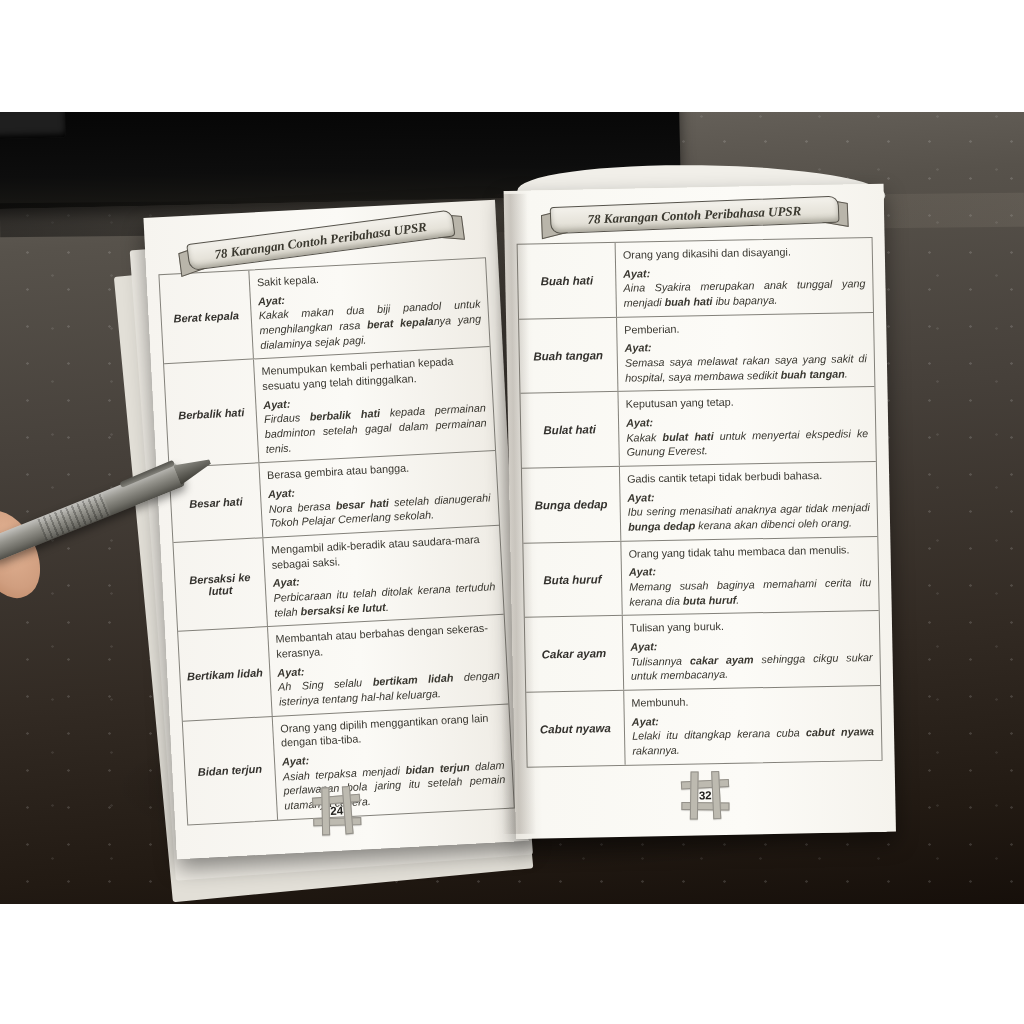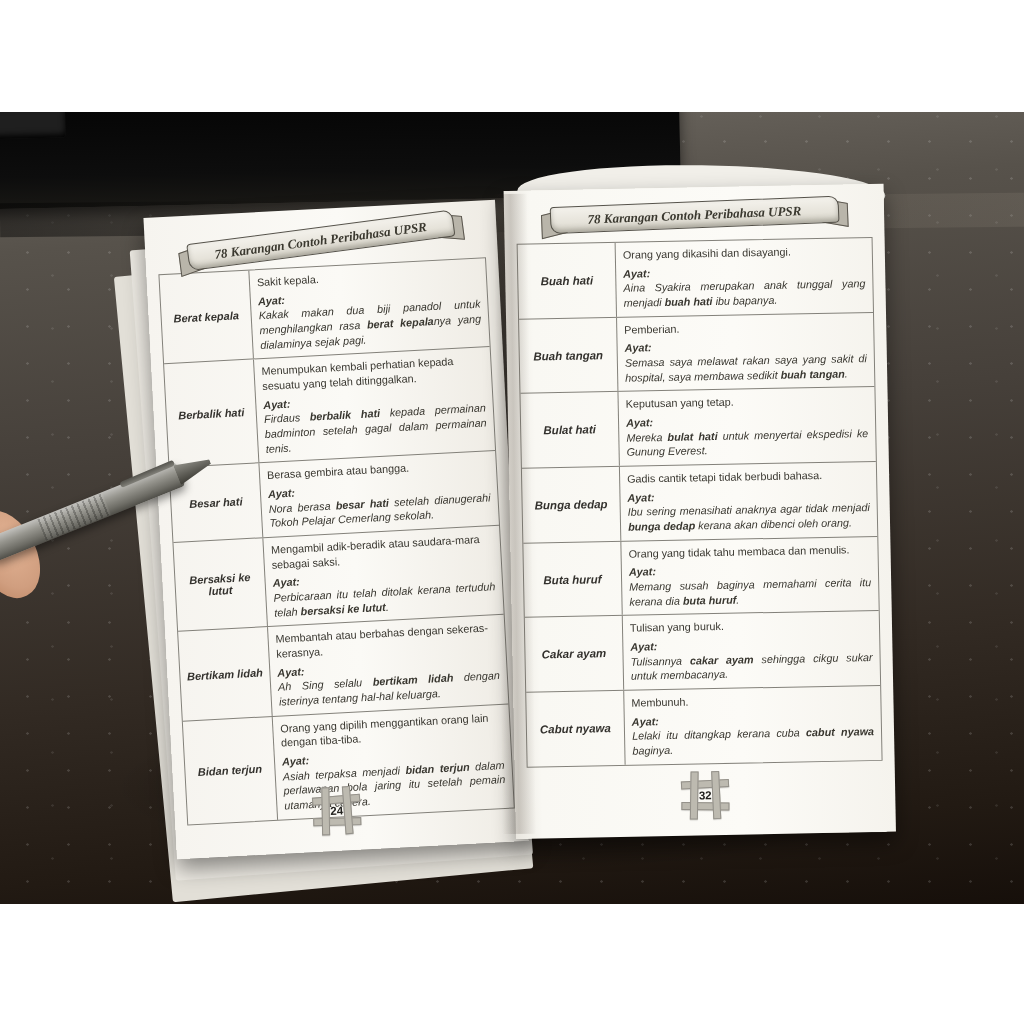"Mereka" span { text: Mereka -> Kakak }
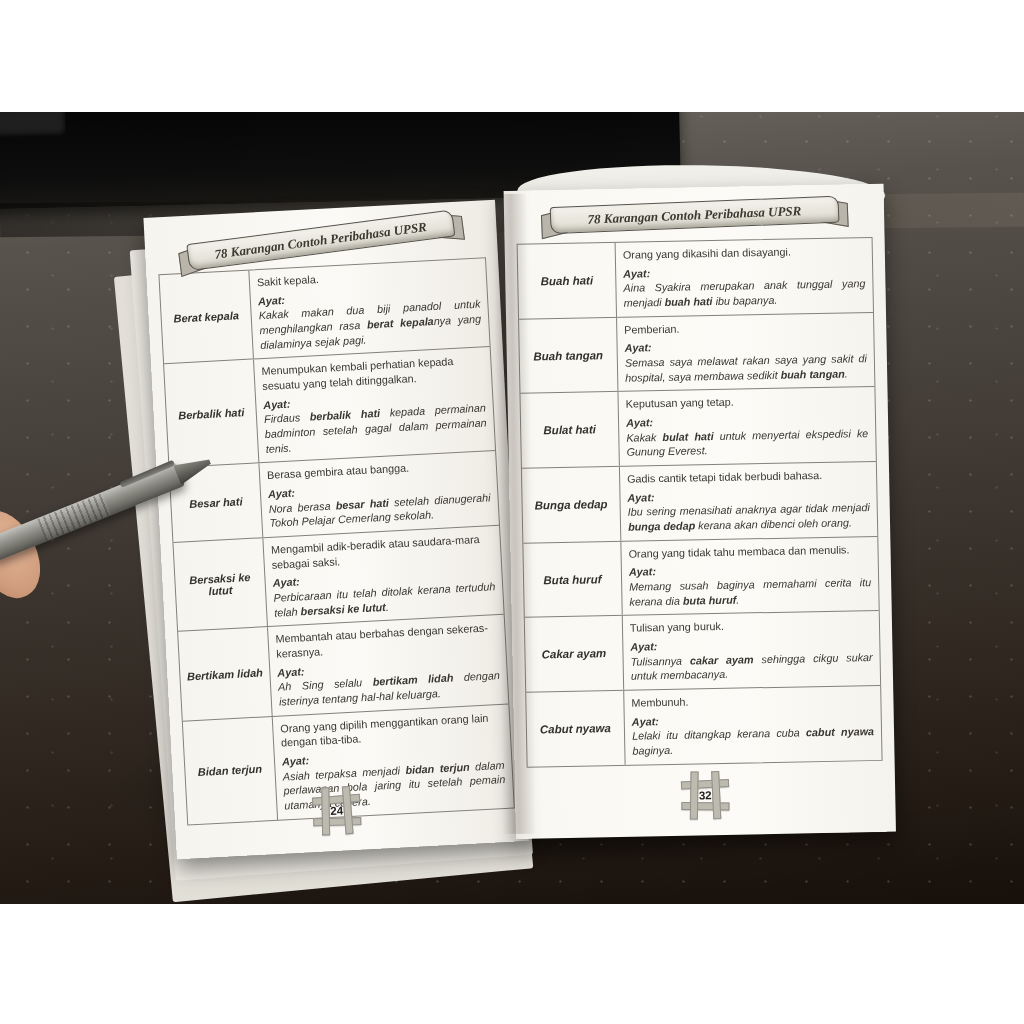"baginya." span { text: baginya -> rakannya }
